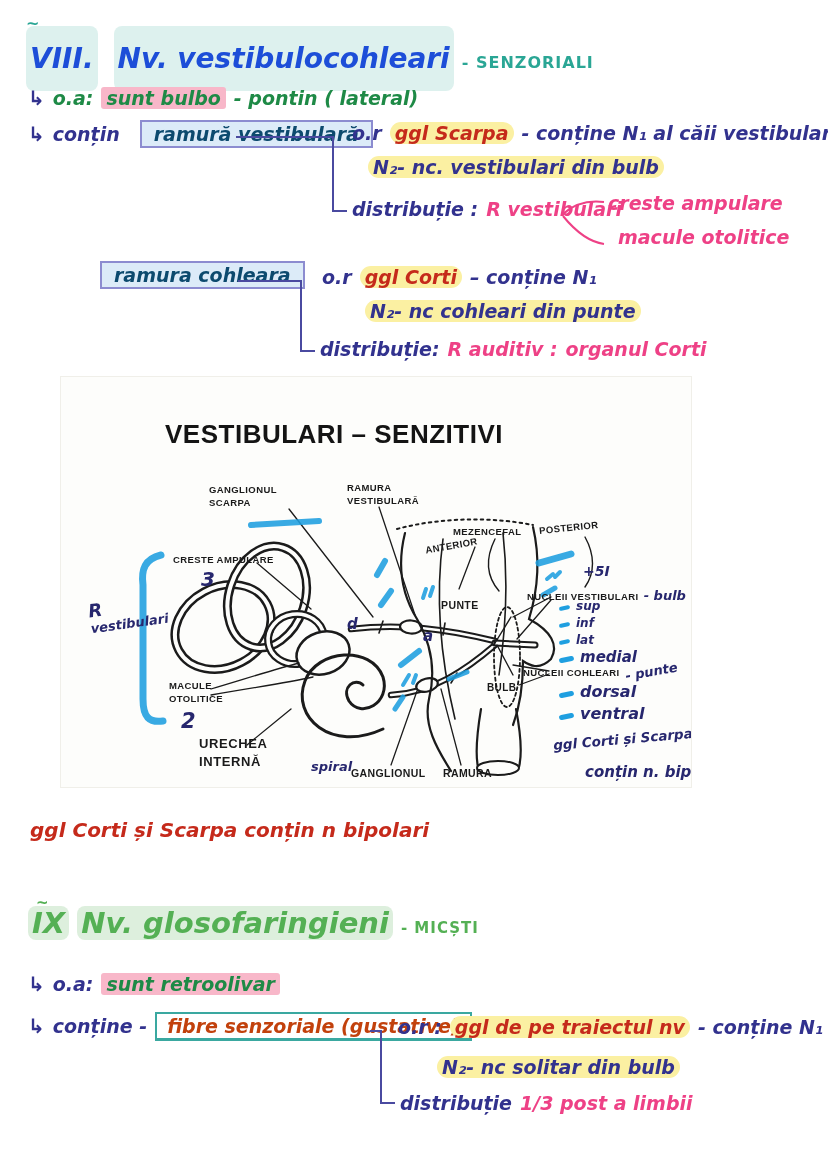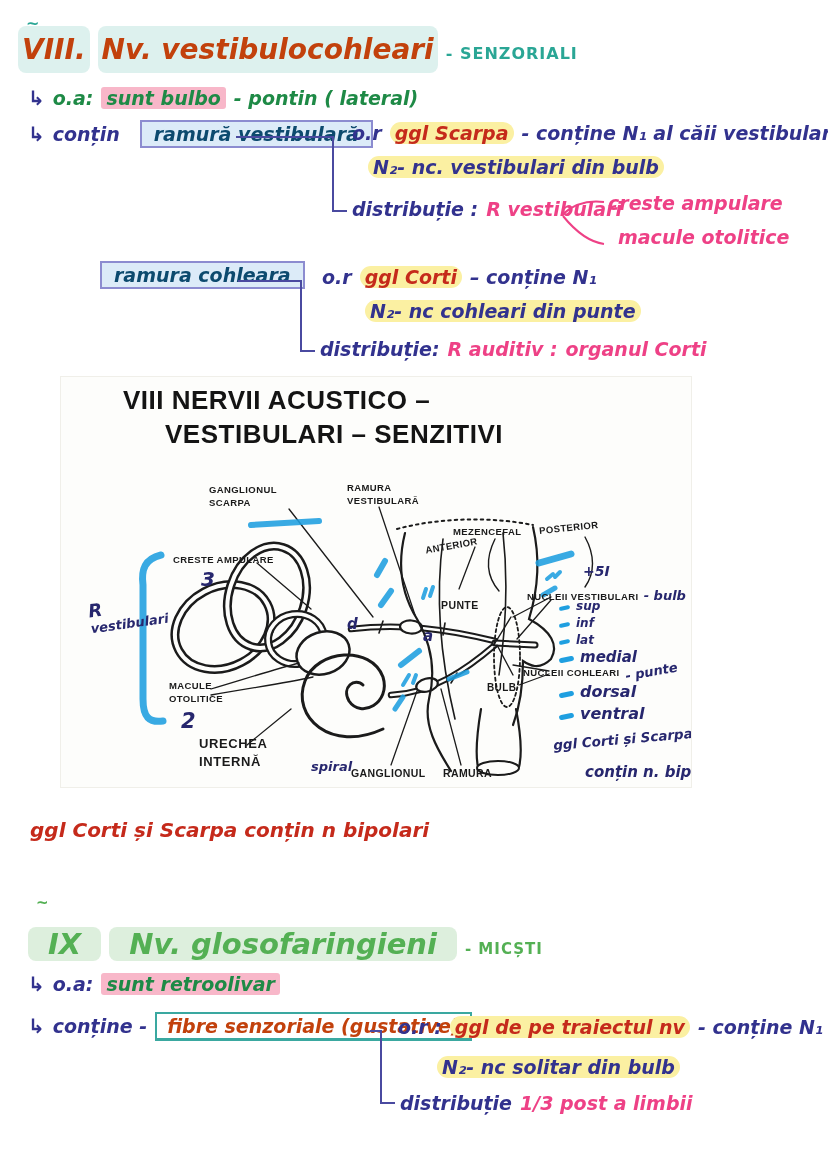"VIII." .teal-title { color: #c2410c -> #1d4ed8; margin-left: none -> 8px; padding: 7px 4px -> 16px 4px }
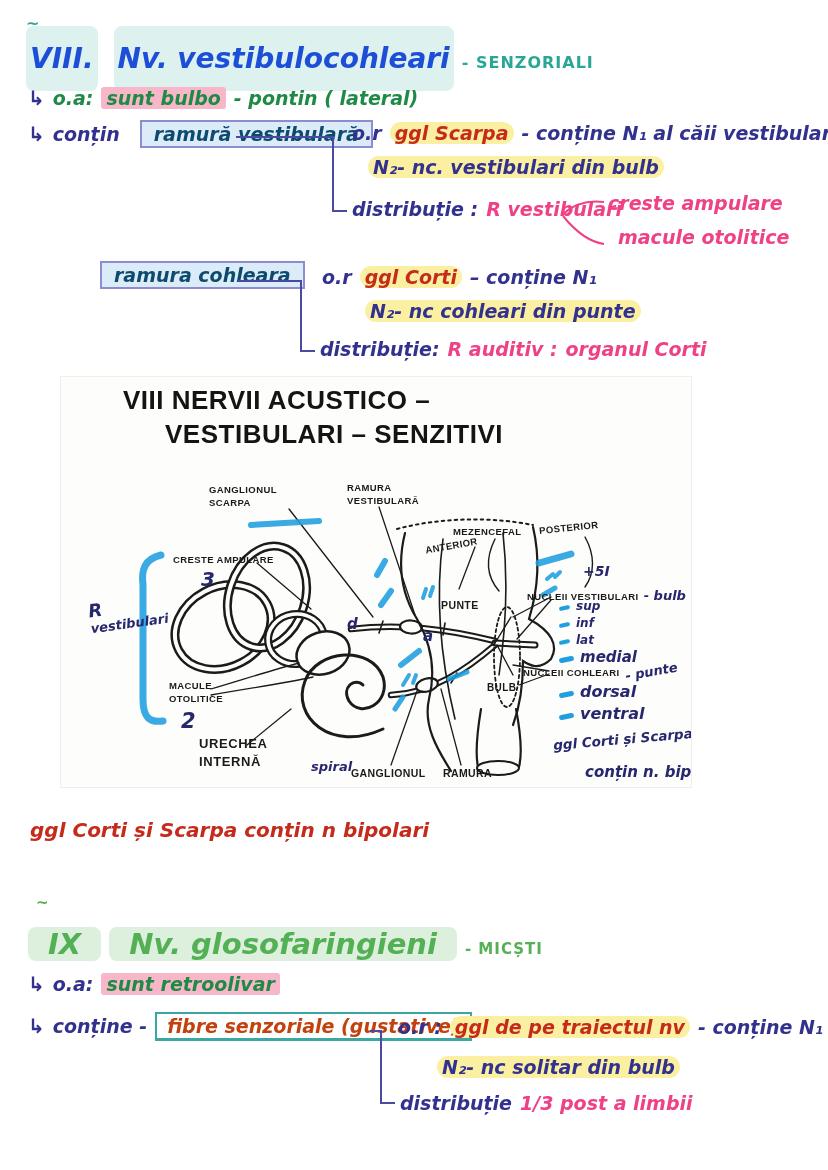"VIII NERVII ACUSTICO –" div.abs { html: <div>VIII NERVII ACUSTICO –</div> -> none }
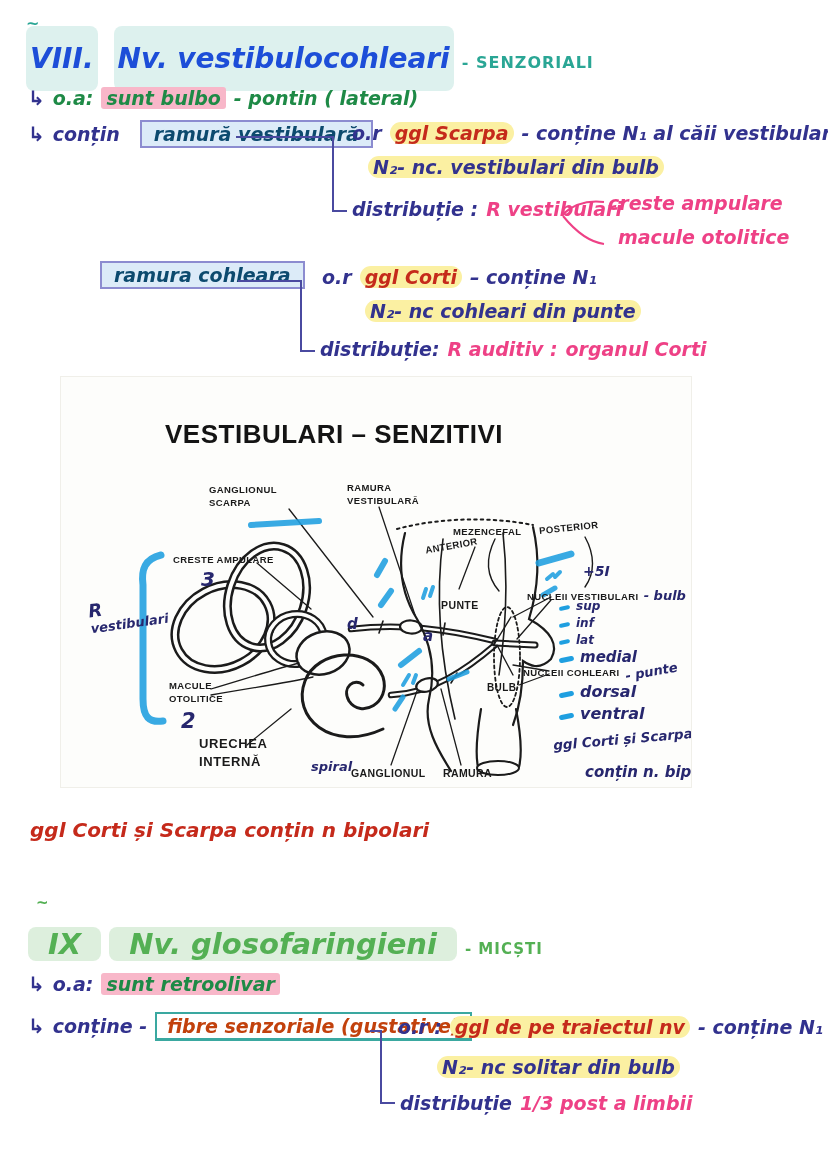"IX" .green-title { margin-top: 21px -> none; padding: 0 20px -> 0 4px }
